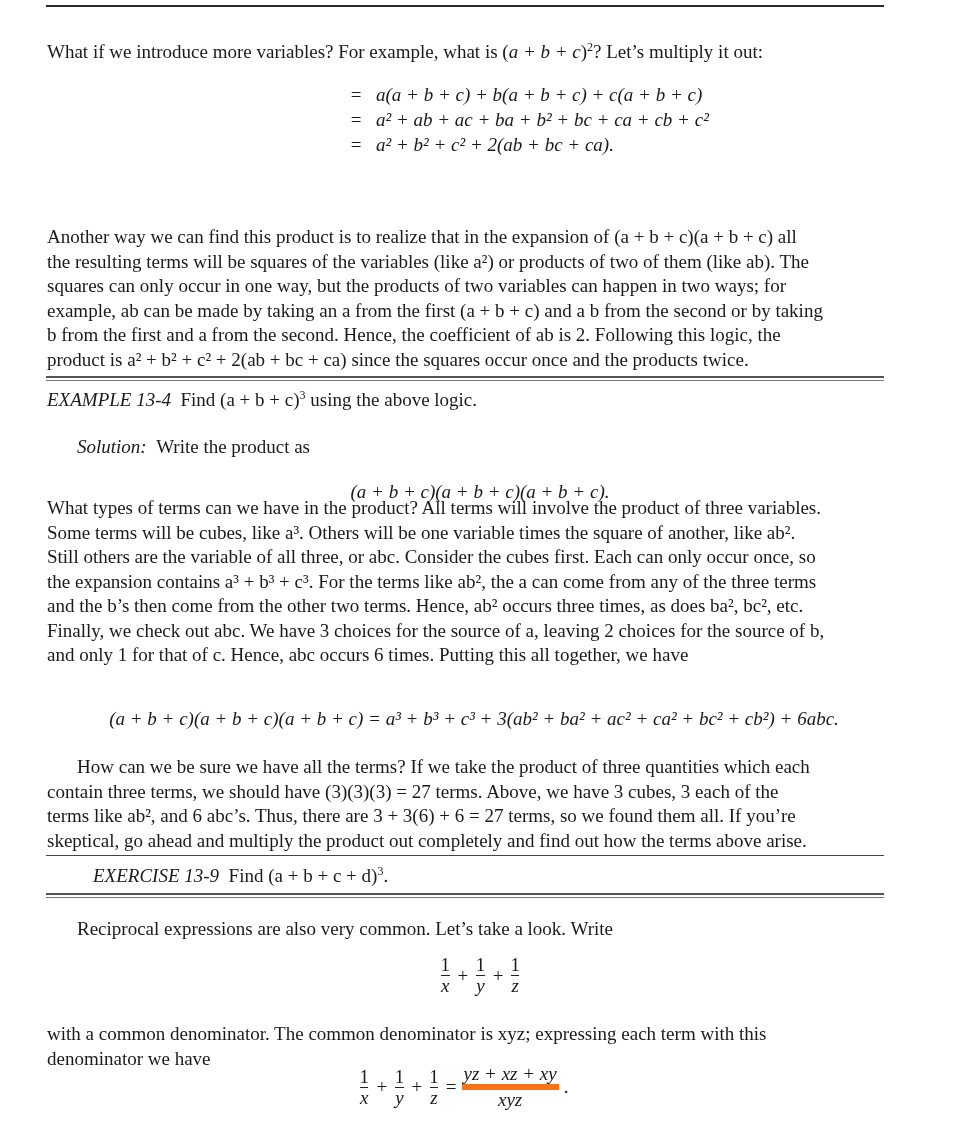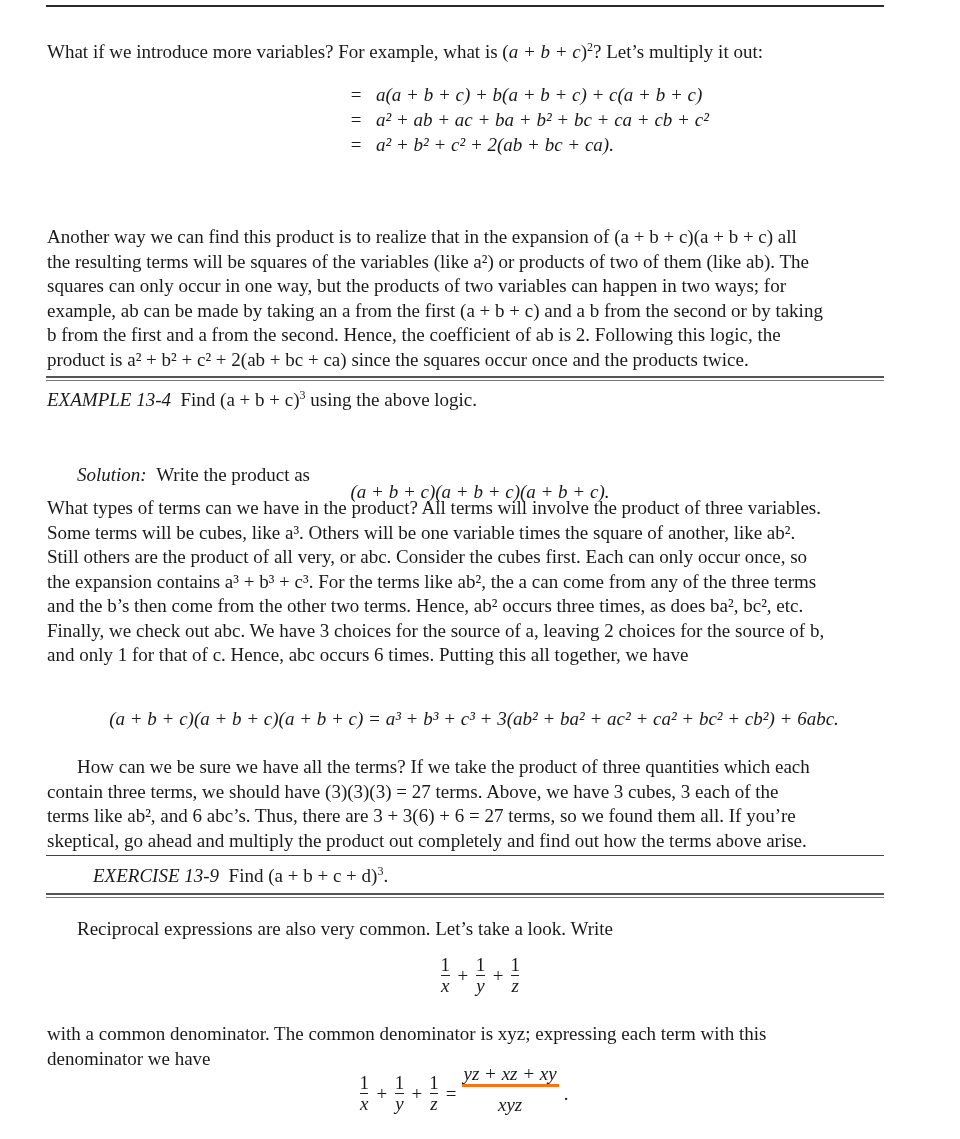"Solution: Write the product as" div.abs { margin-top: 28px -> none }
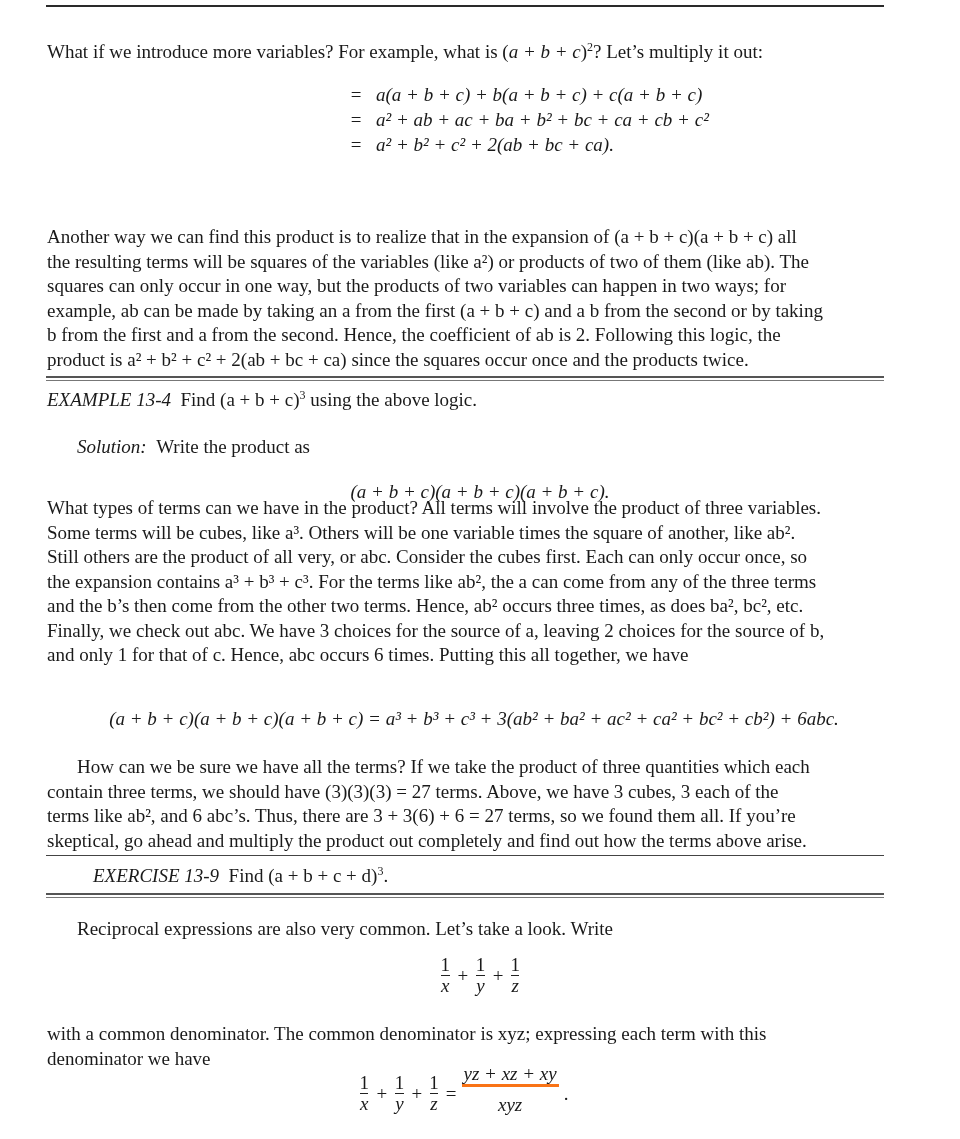"Still others are the product" div { text: product of all very -> variable of all three }
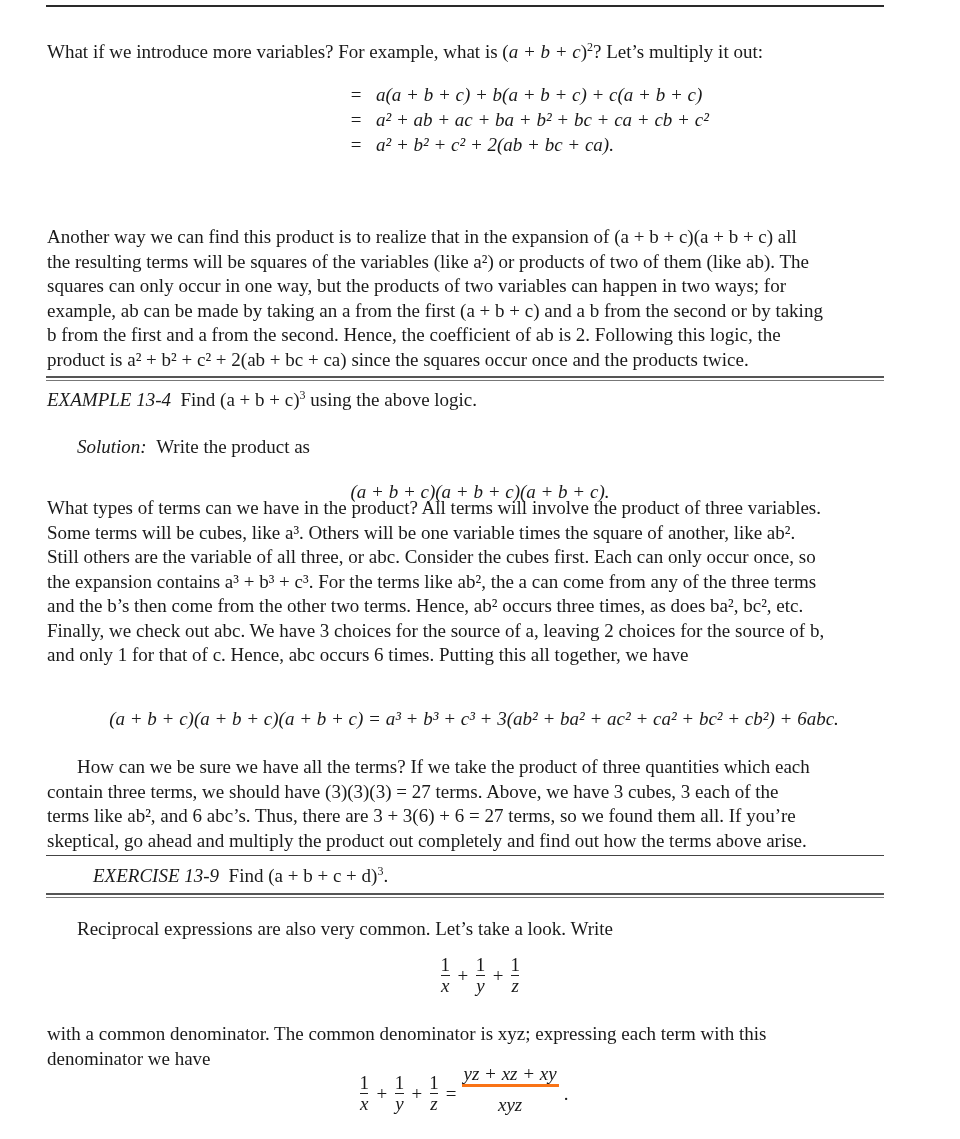"xyz" .frac .den { border-top: 3px solid #f97316 -> 6px solid #f97316; padding: 8px 2px -> 0 2px }
